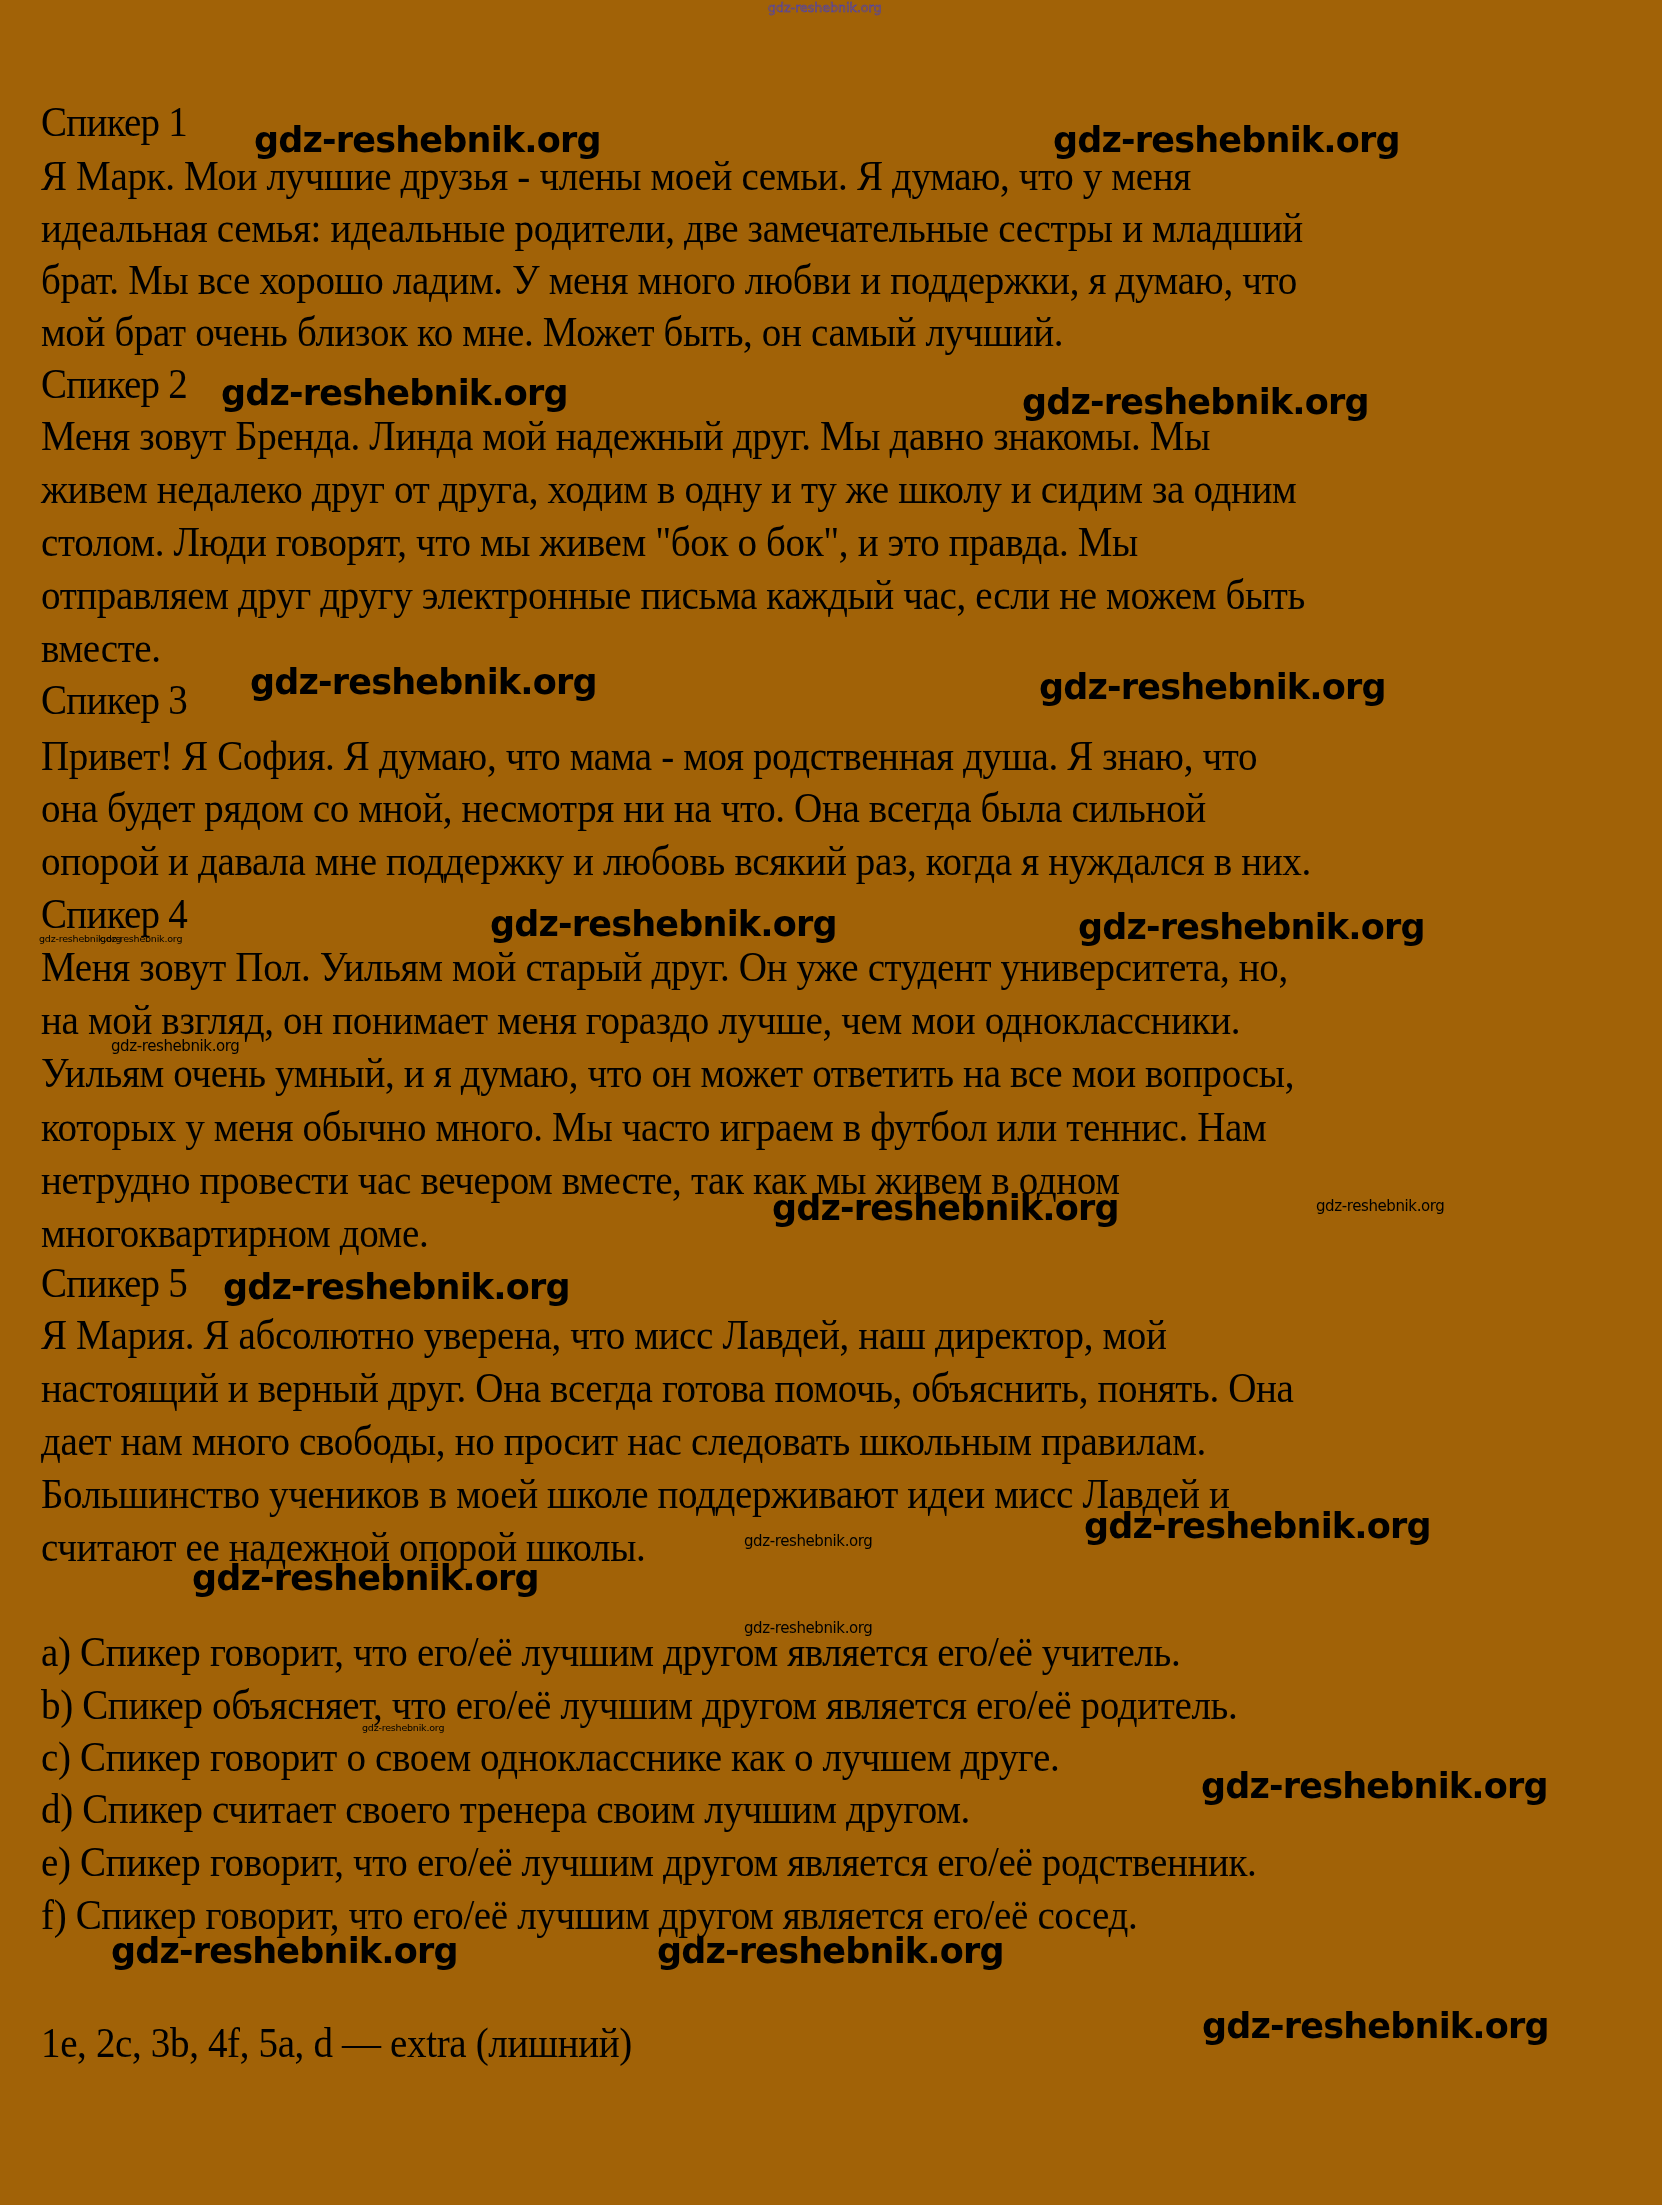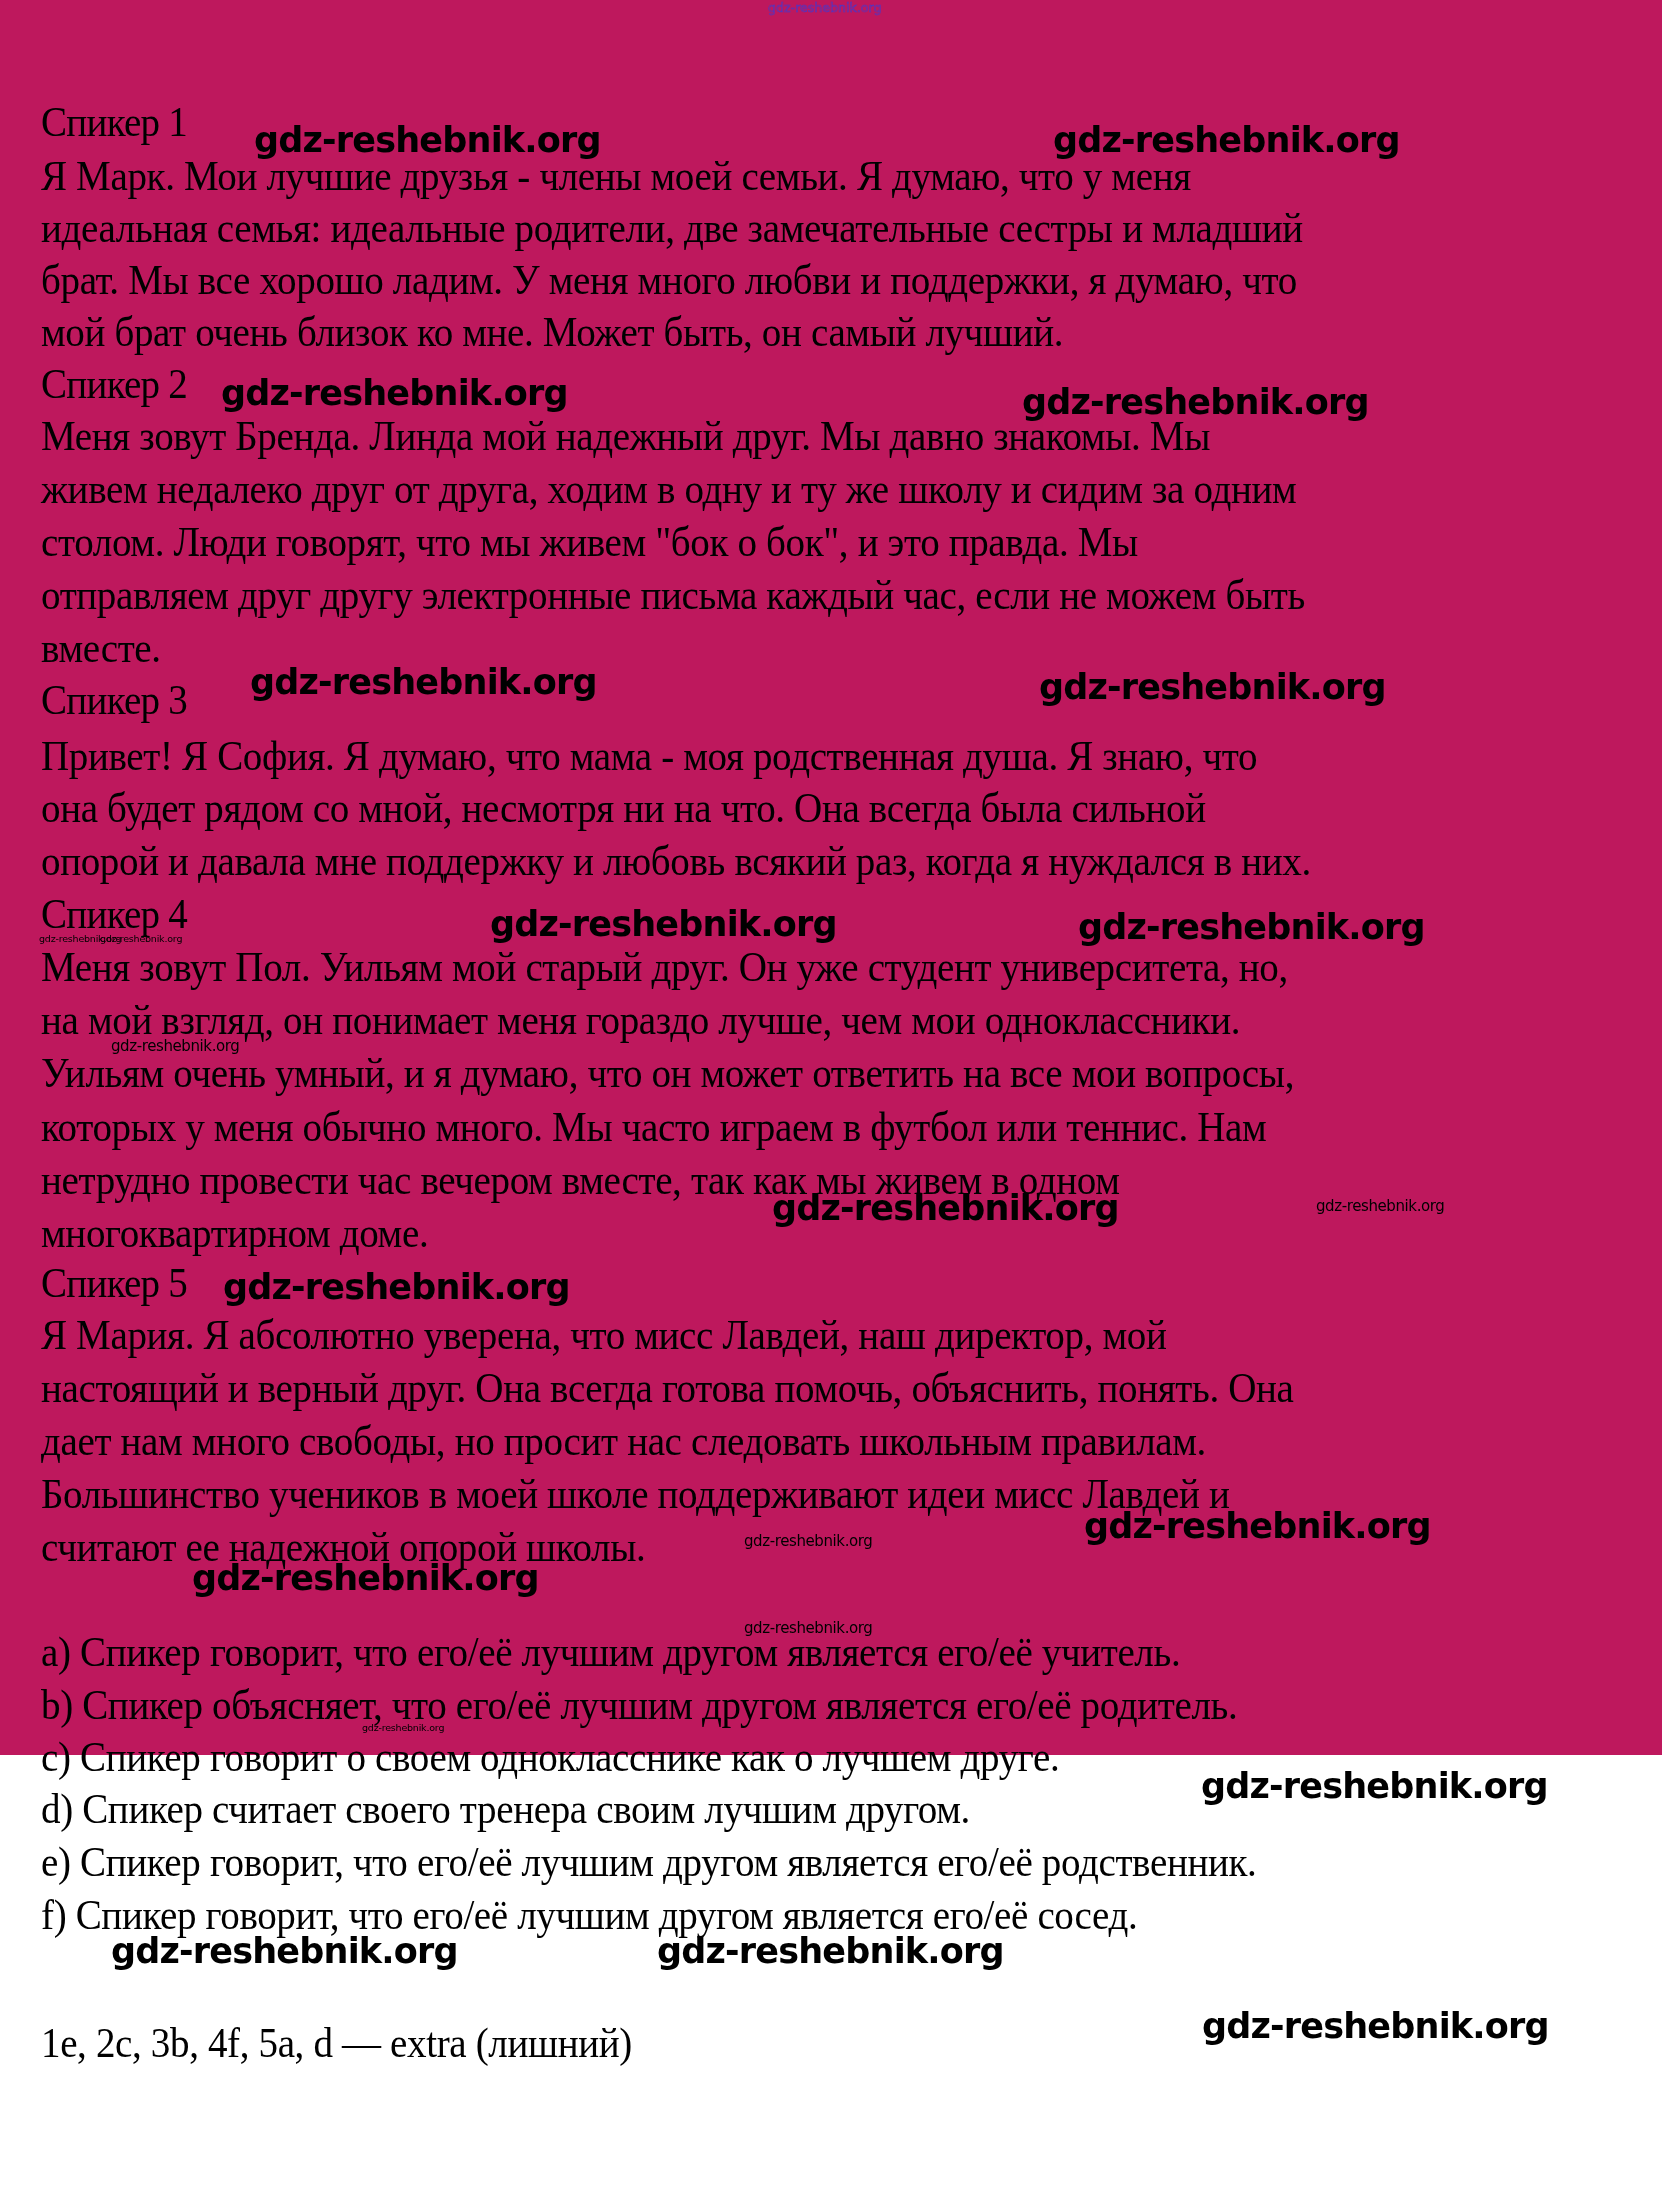"gdz-reshebnik.org" .page { background: #be185d -> #a16207; height: 1755px -> 2205px }
